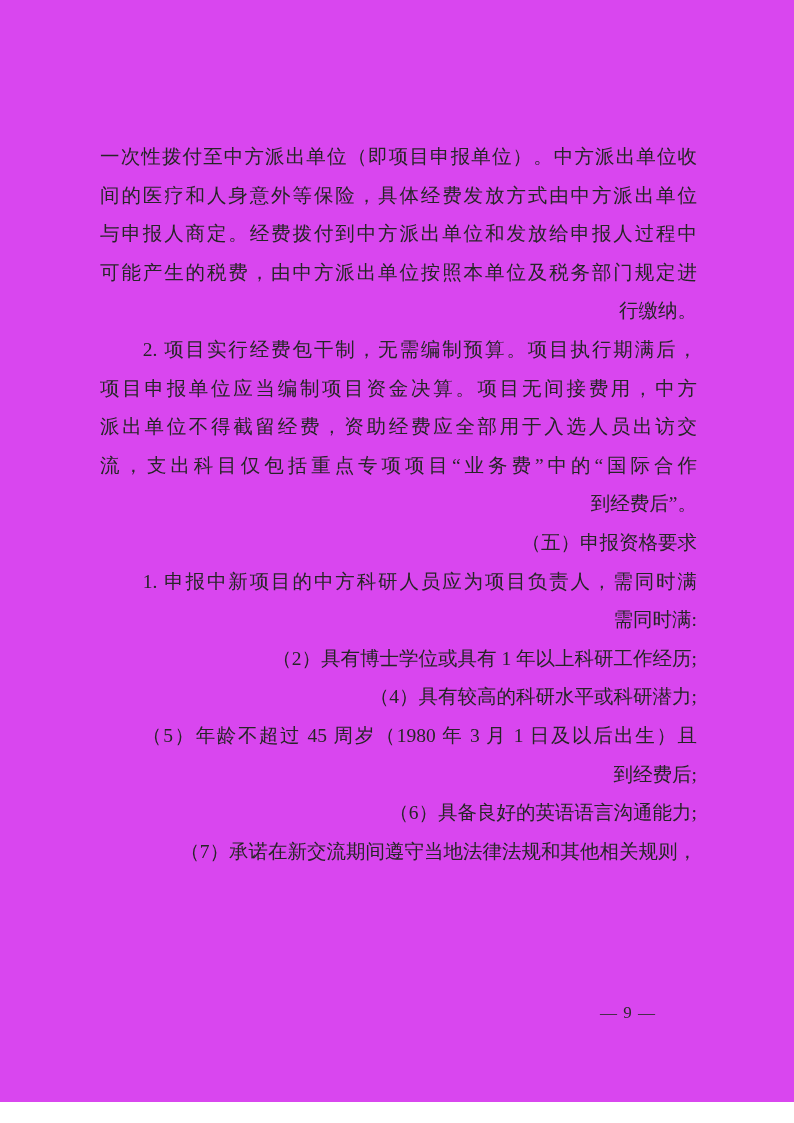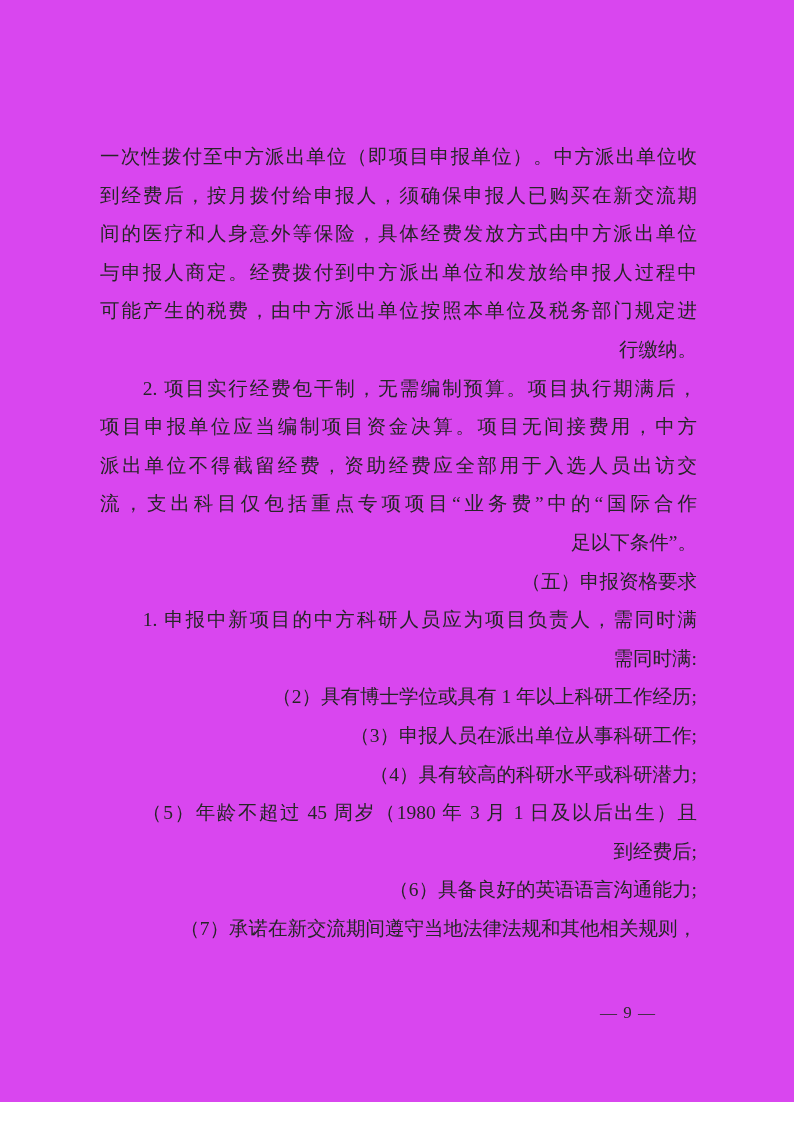"到经费后，按月拨付给申报人，须确保申报人已购买在新交流期" div.line { html: <div>到经费后，按月拨付给申报人，须确保申报人已购买在新交流期</div> -> none }
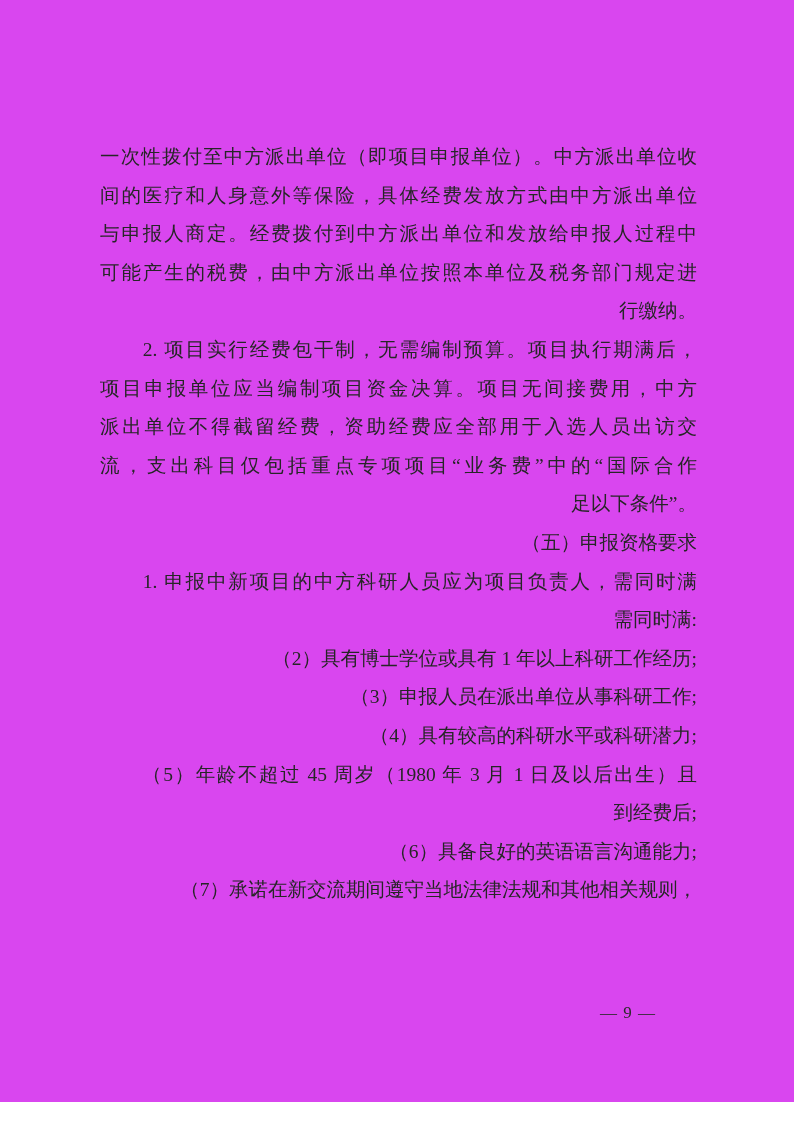"足以下条件”。" div.line { text: 足以下条件 -> 到经费后 }
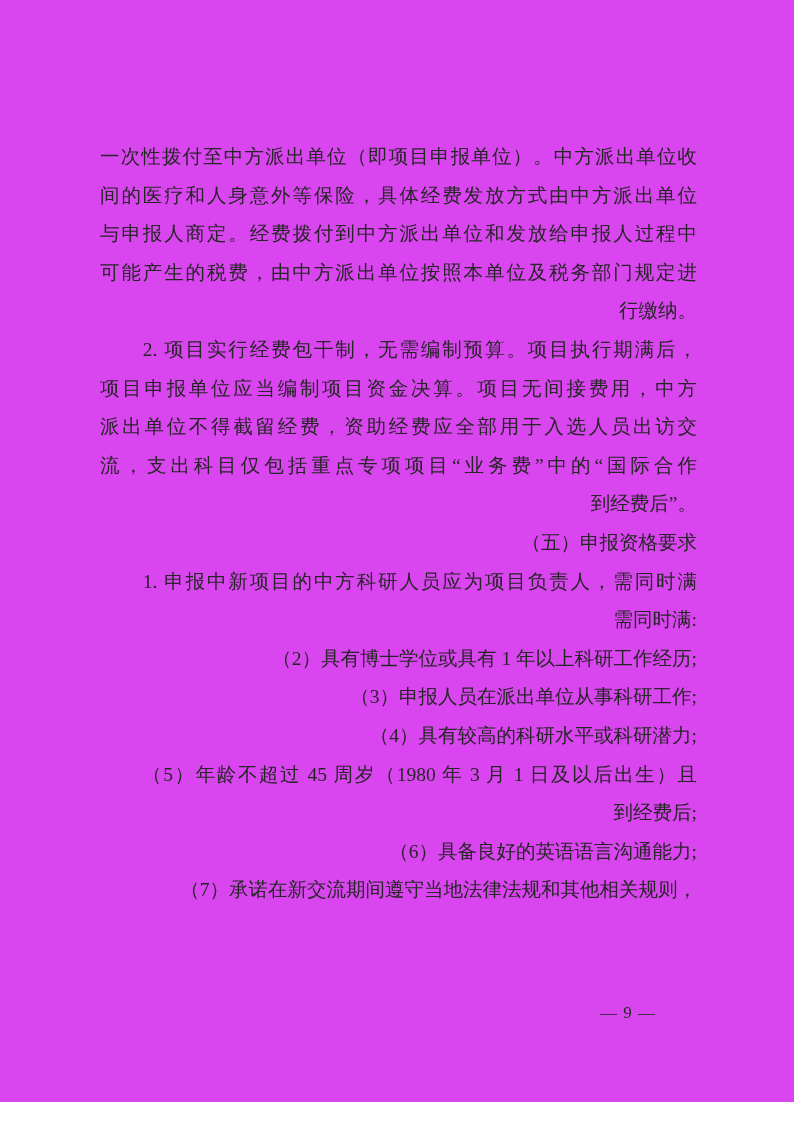"（3）申报人员在派出单位从事科研工作;" div.line { html: <div> （3）申报人员在派出单位从事科研工作;</div> -> none }
